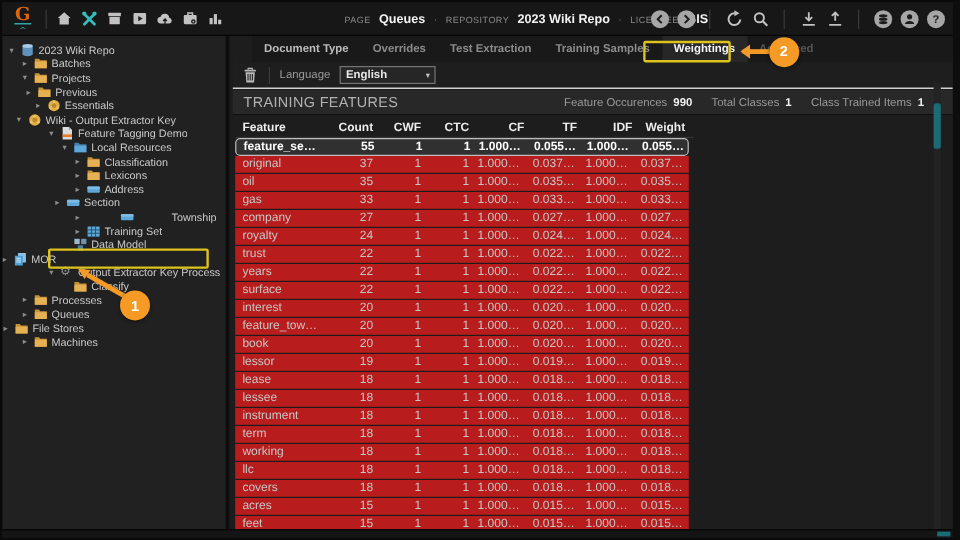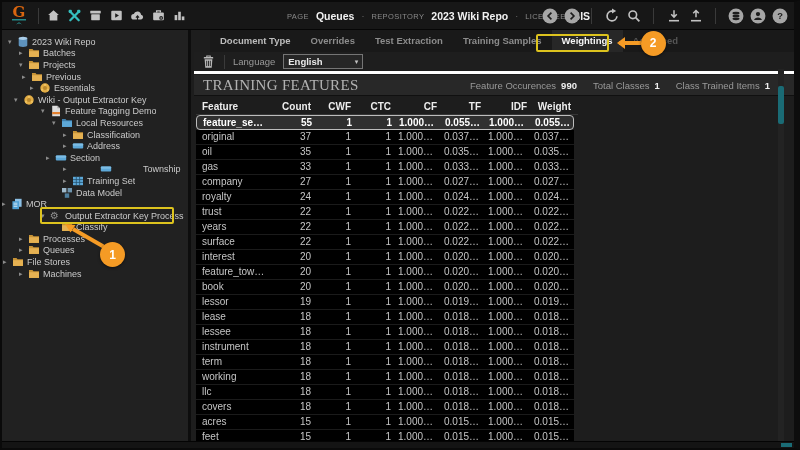"Language" .toolbar { border-bottom: 3px solid #ffffff -> 1px solid #ffffff }
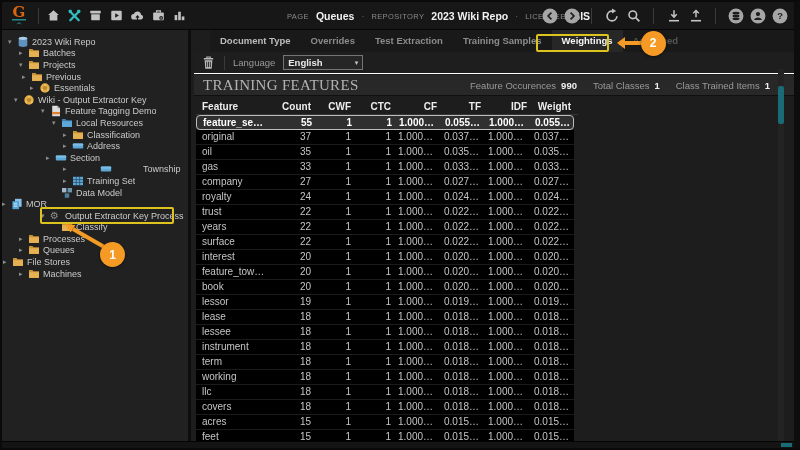"TRAINING FEATURES" .section-title { font-family: Liberation Serif, serif -> none; font-size: 15px -> 12px }
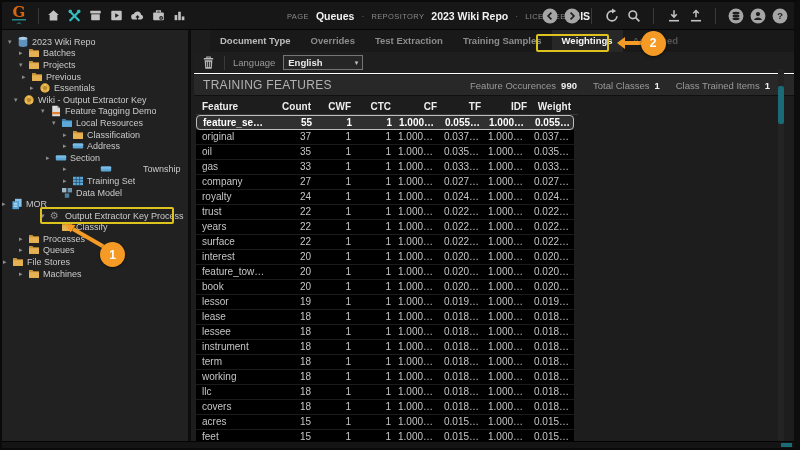"original" .trow { background: #000000 -> #b91c1c }
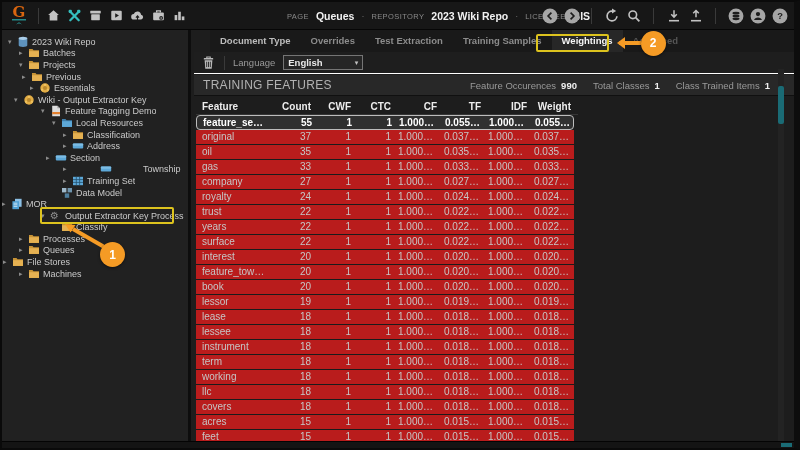"Lexicons" div.tree-item { html: none -> <div> <span>▸</span> <span> <svg> <path></path> <path></path> </svg> </span> <span>Lexicons</span> </div> }
